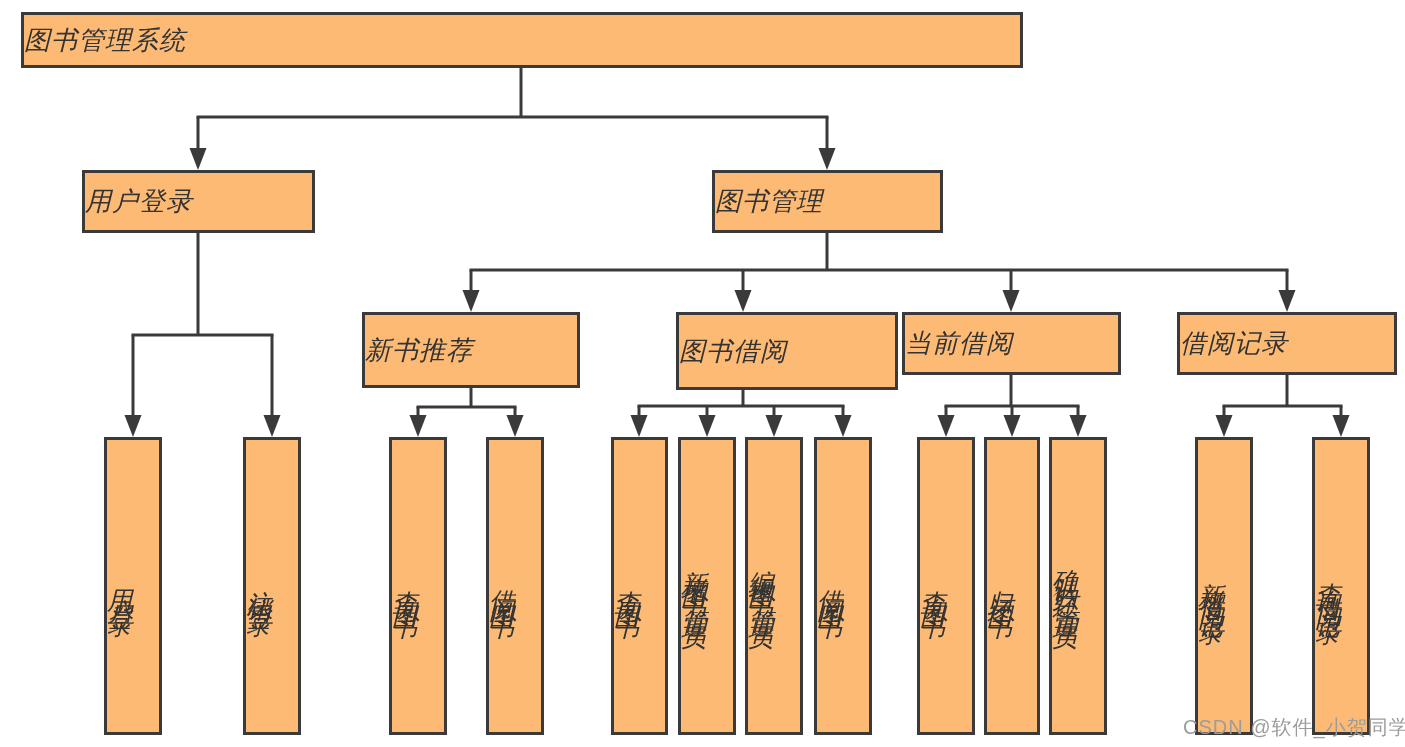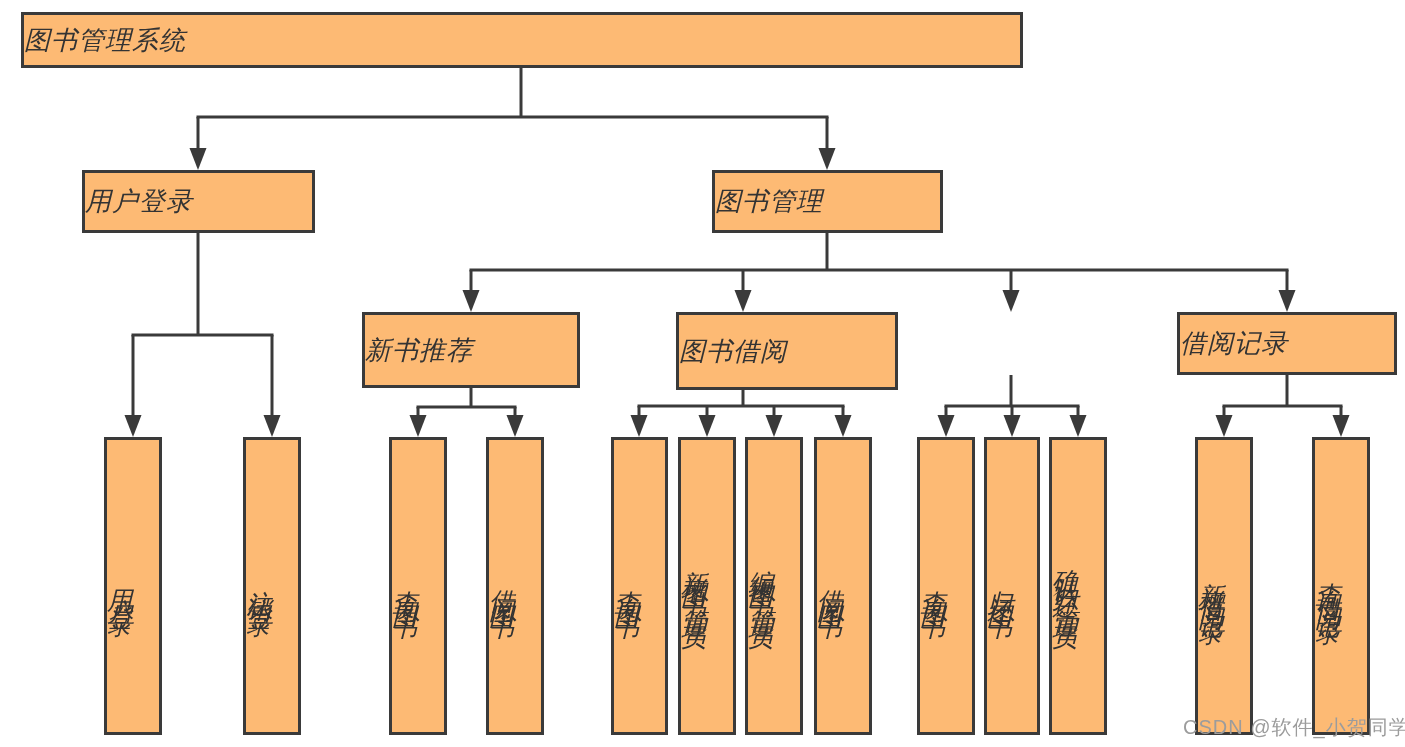"当前借阅" div.box { html: none -> <div> <span>当前借阅</span> </div> }
